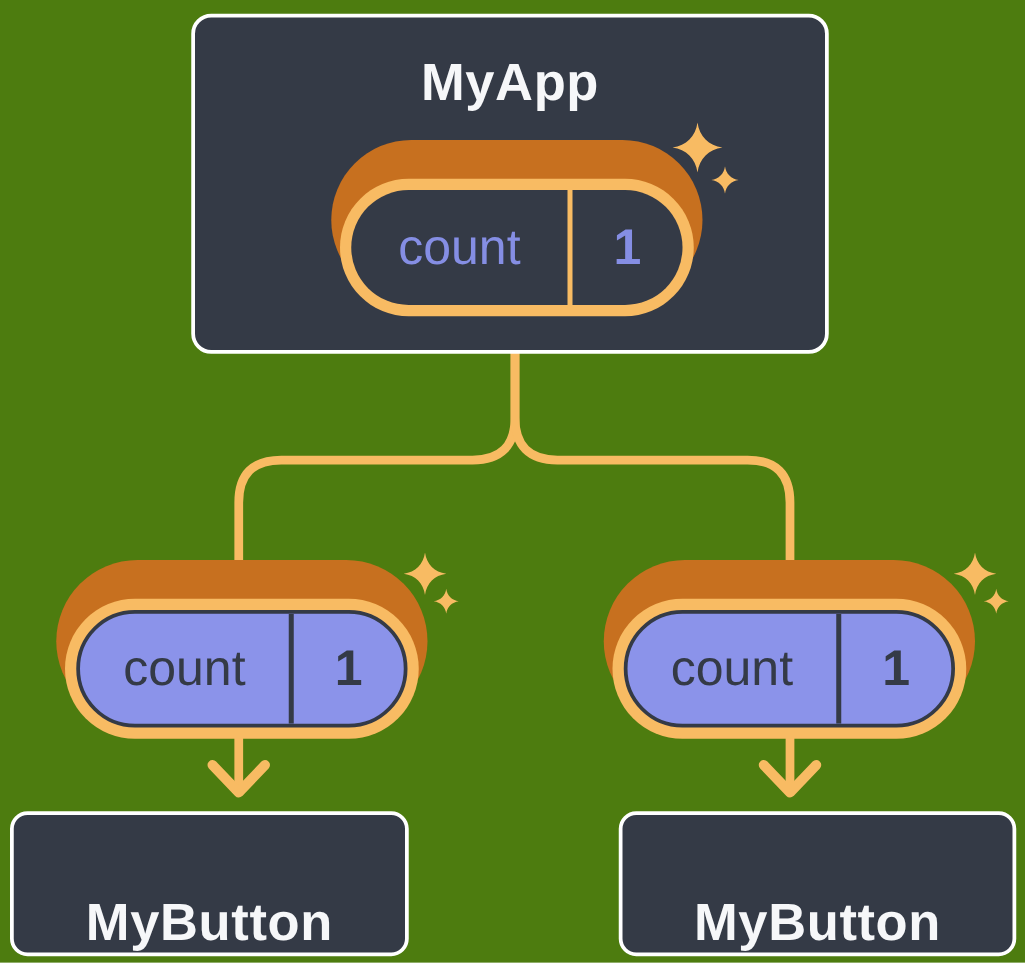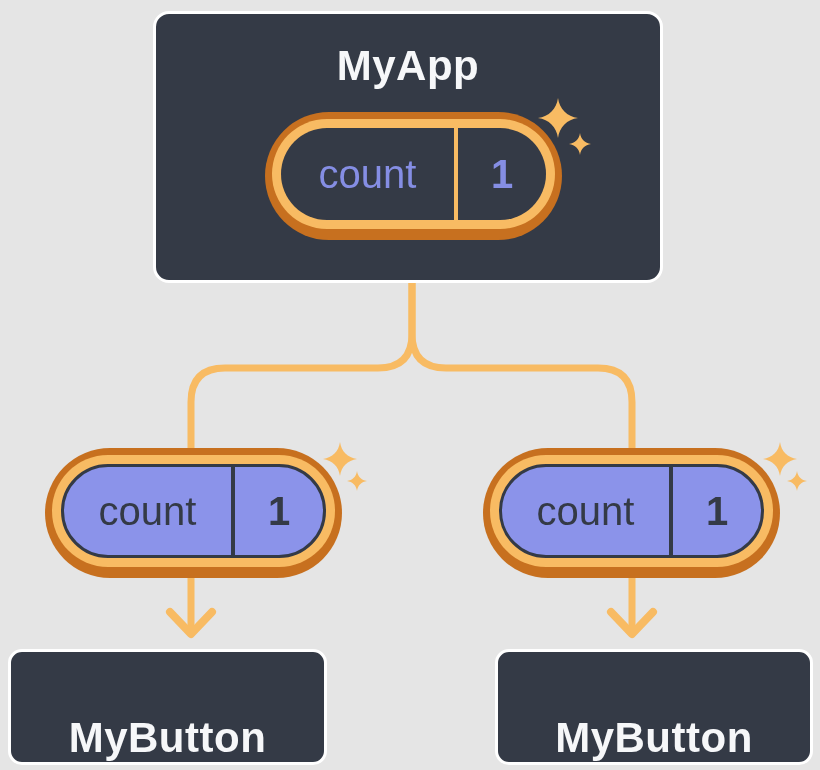"MyApp" .stage { background: #e5e5e5 -> #4d7c0f }
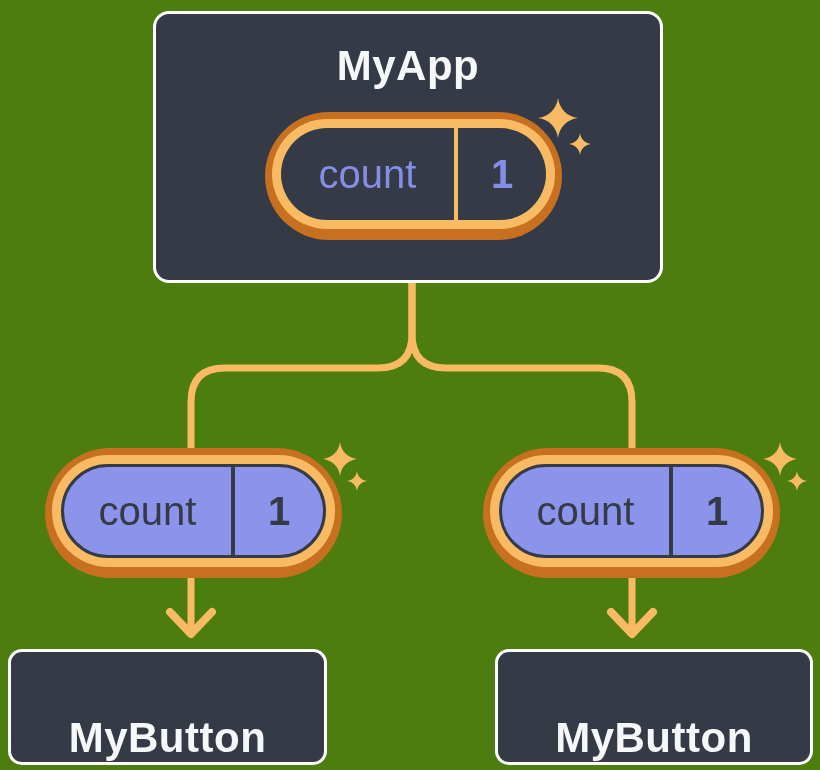"count" .pill-inner { margin-top: none -> 24px }
